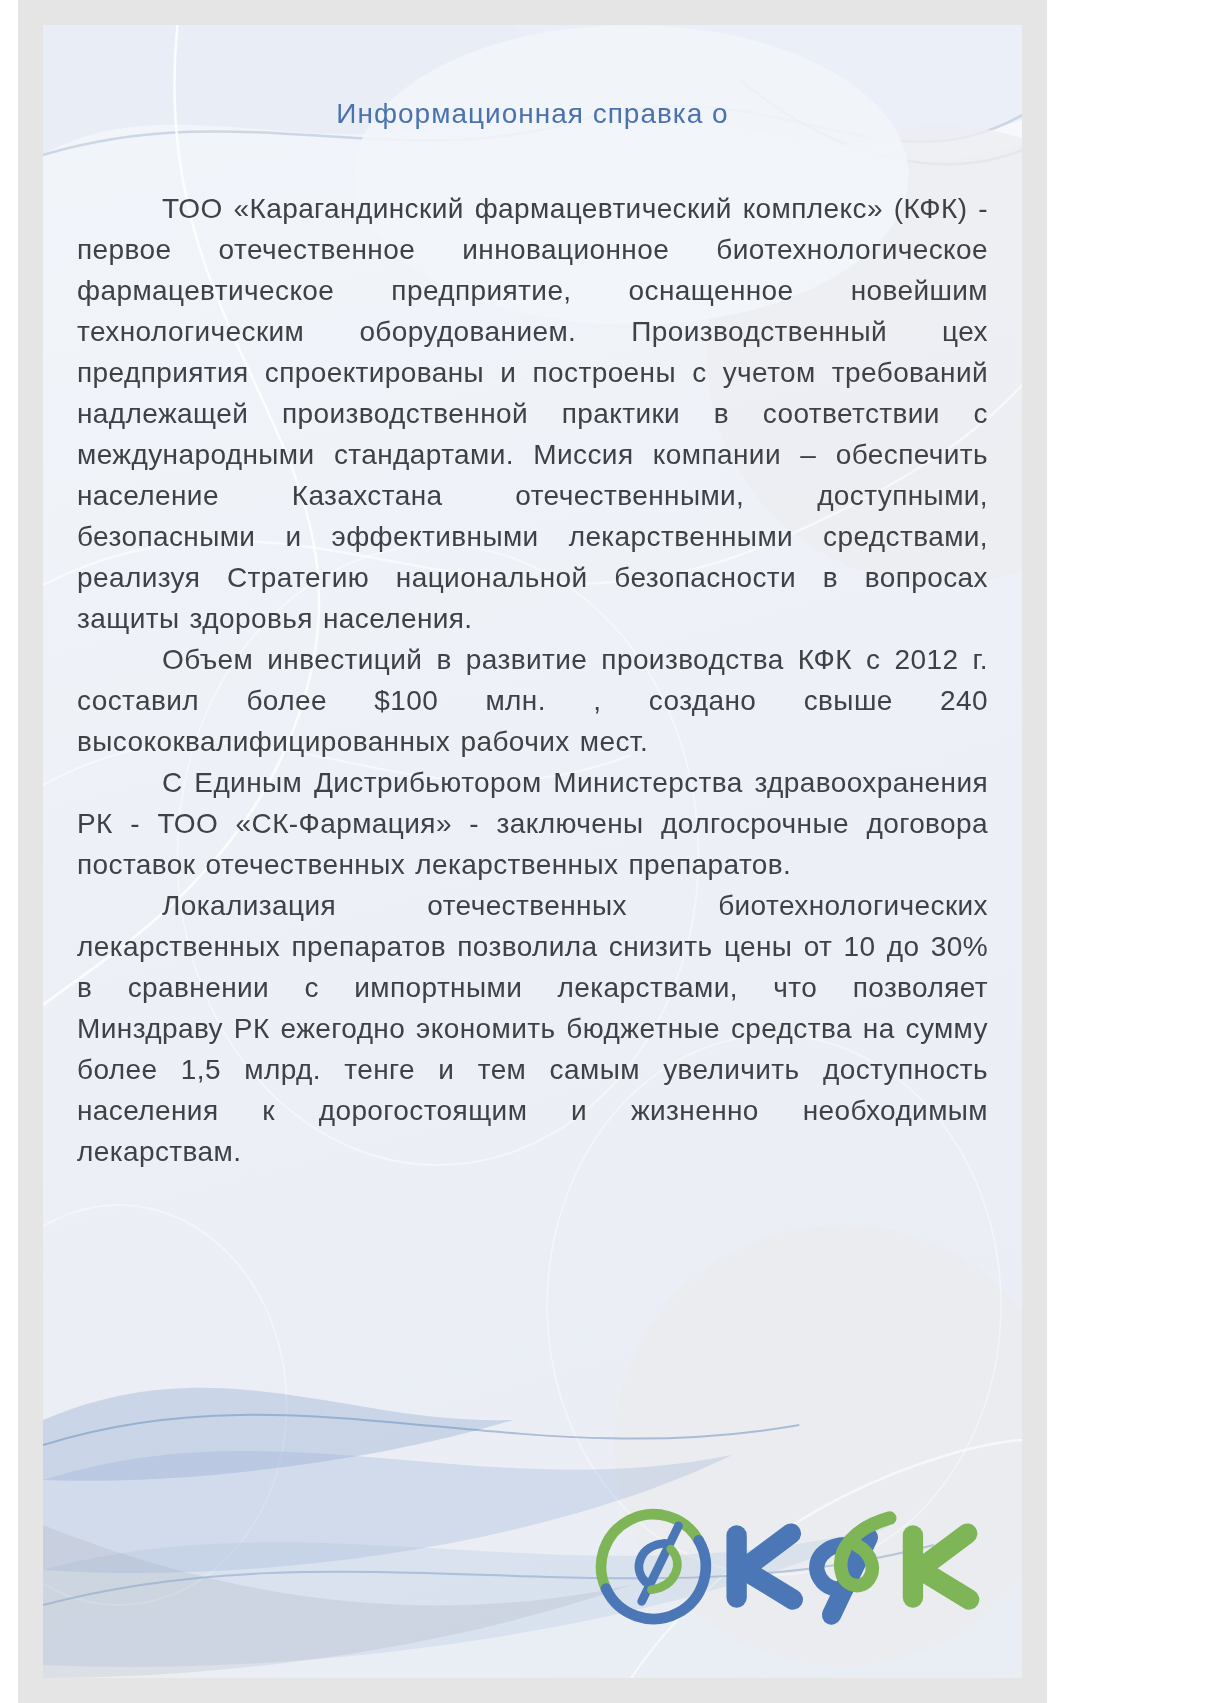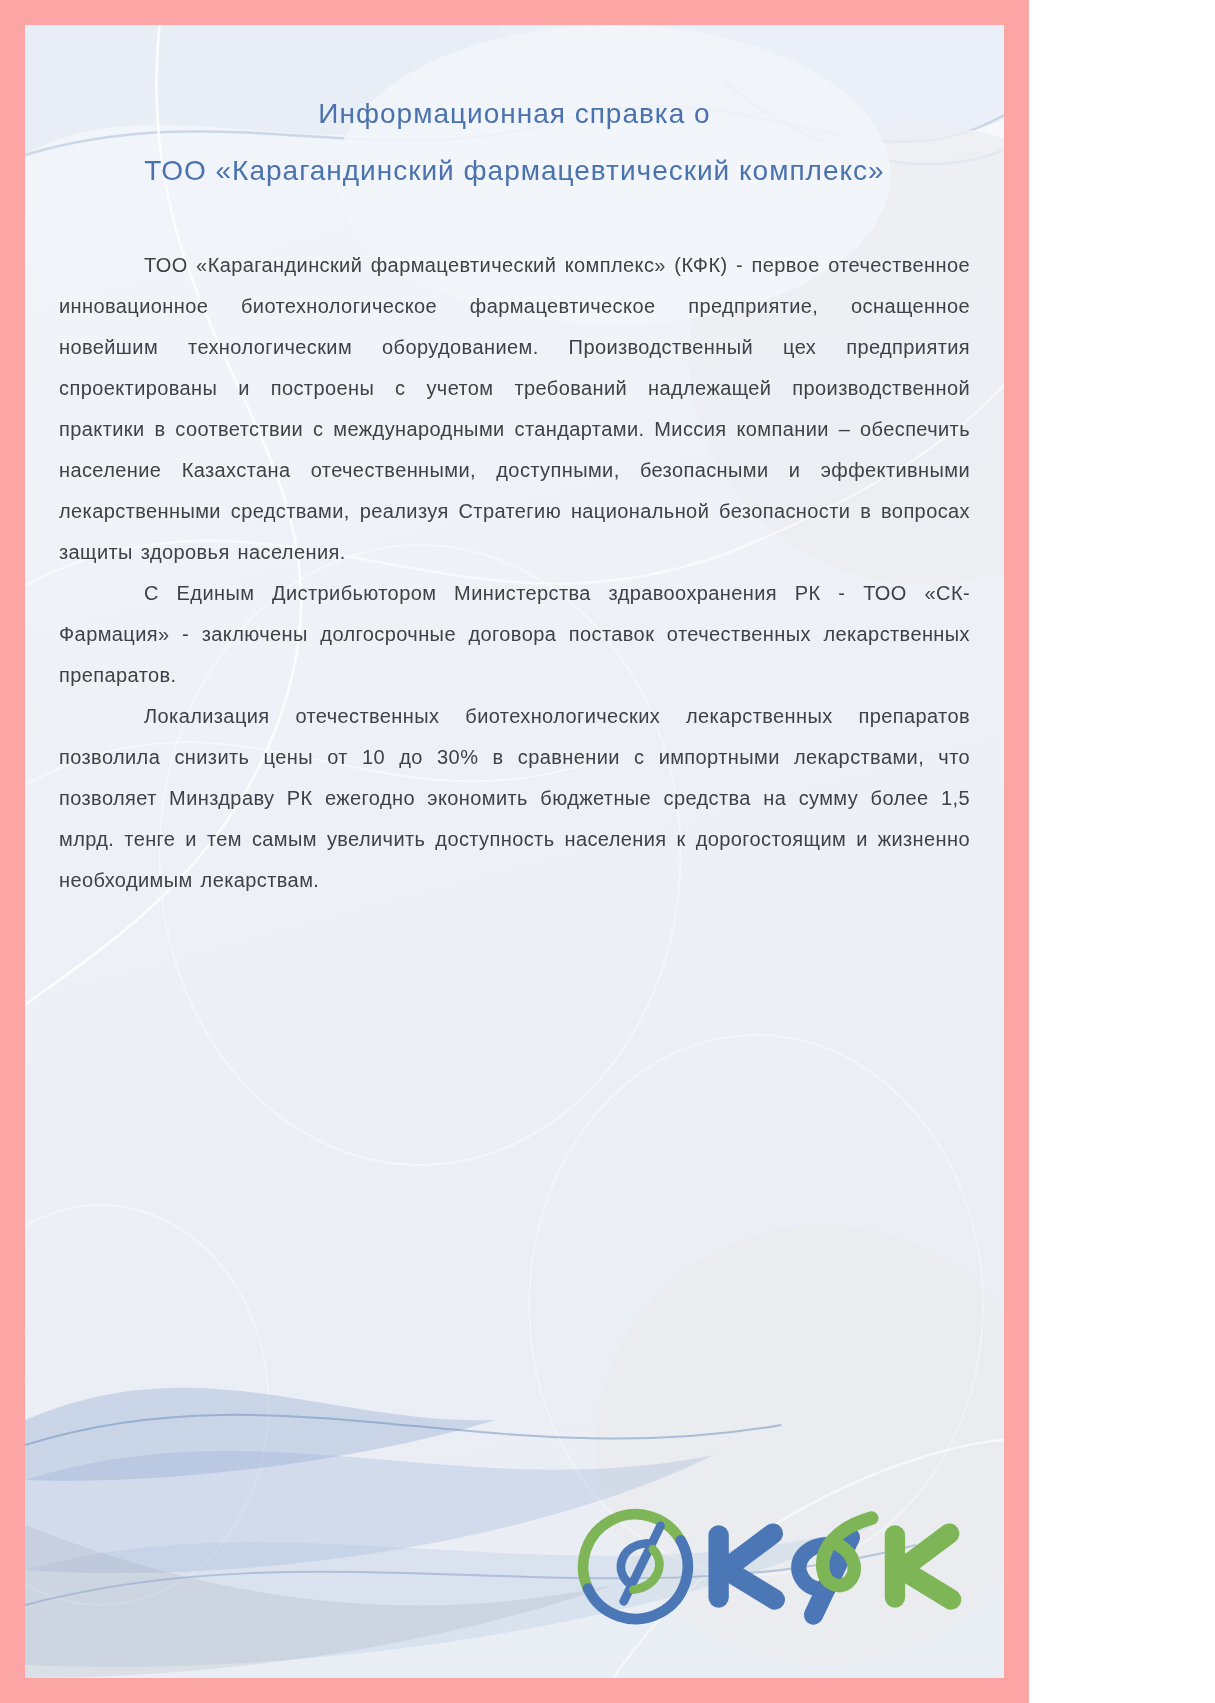"Информационная справка о" .sheet { background: #fca5a5 -> #e5e5e5; margin-left: none -> 18px }
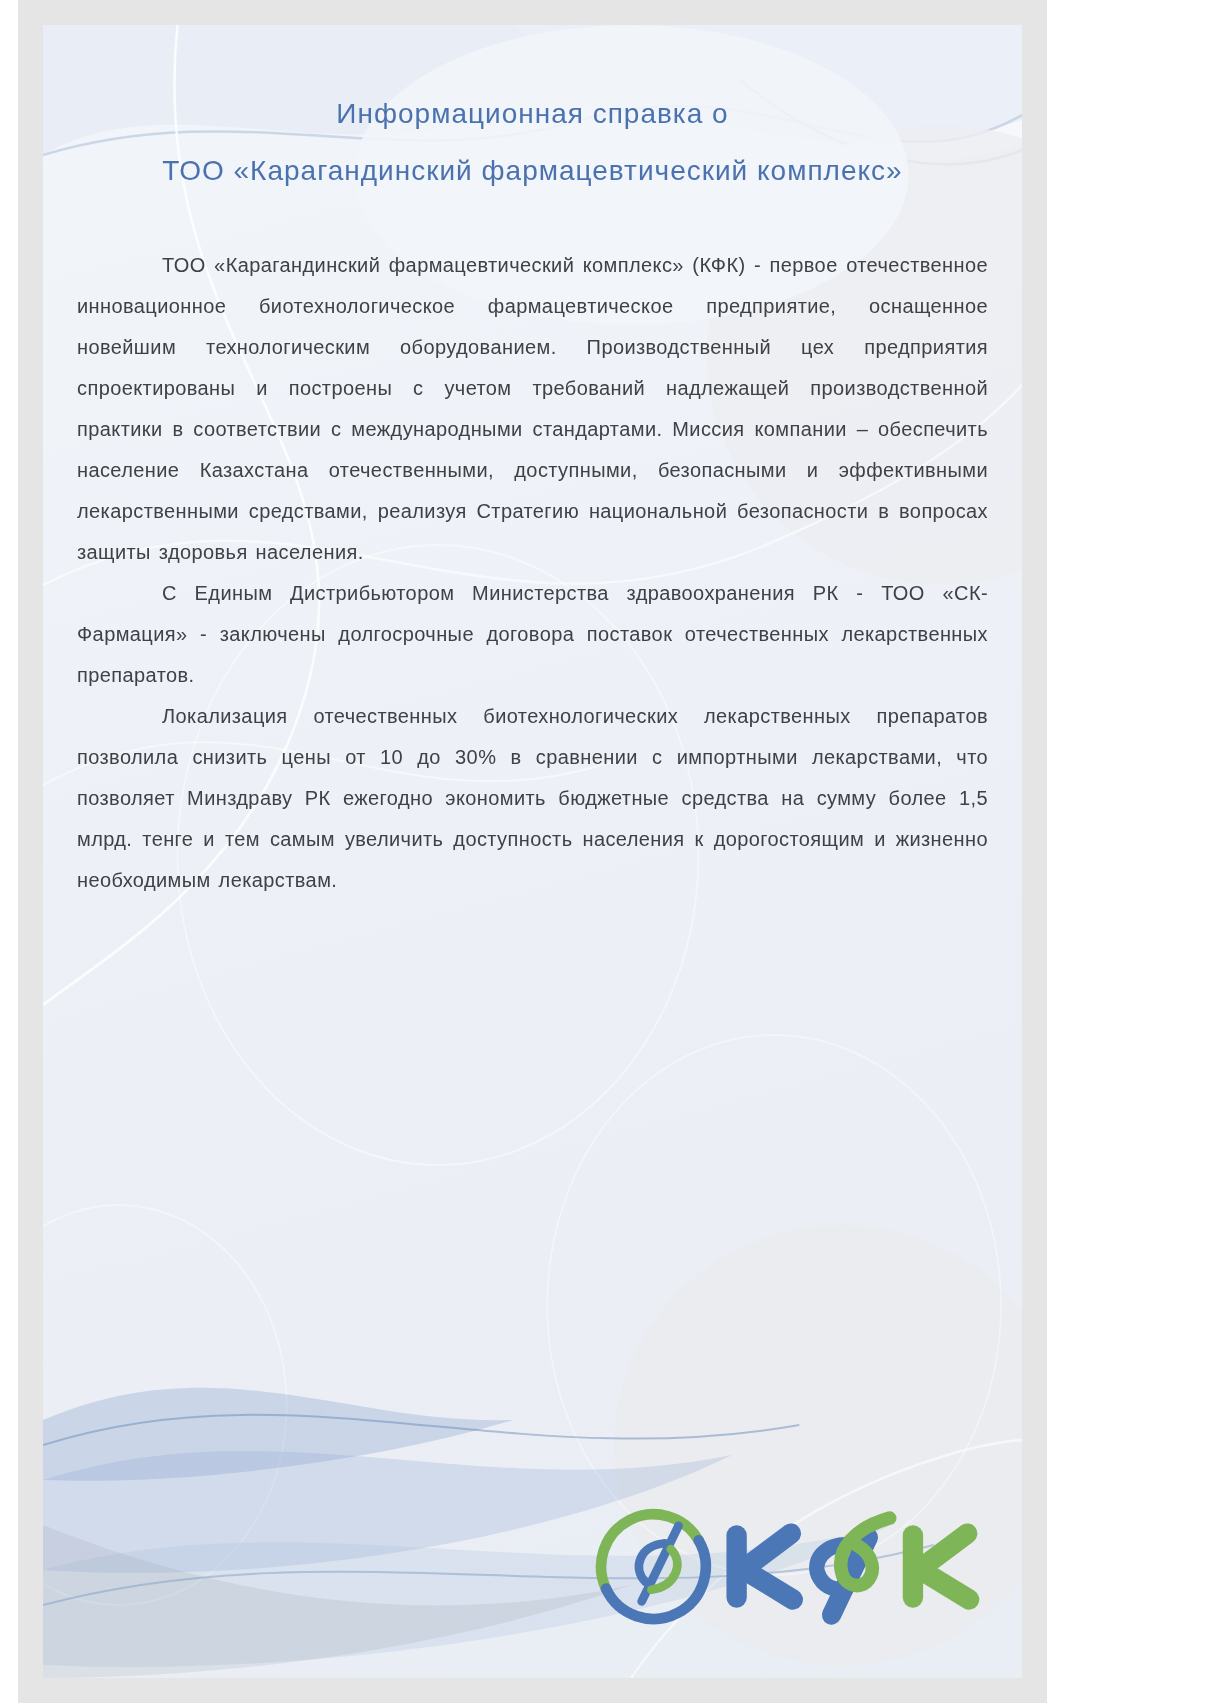"ТОО «Карагандинский фармацевтический комплекс»" span.tline { html: <span>ТОО «Карагандинский фармацевтический комплекс»</span> -> none }
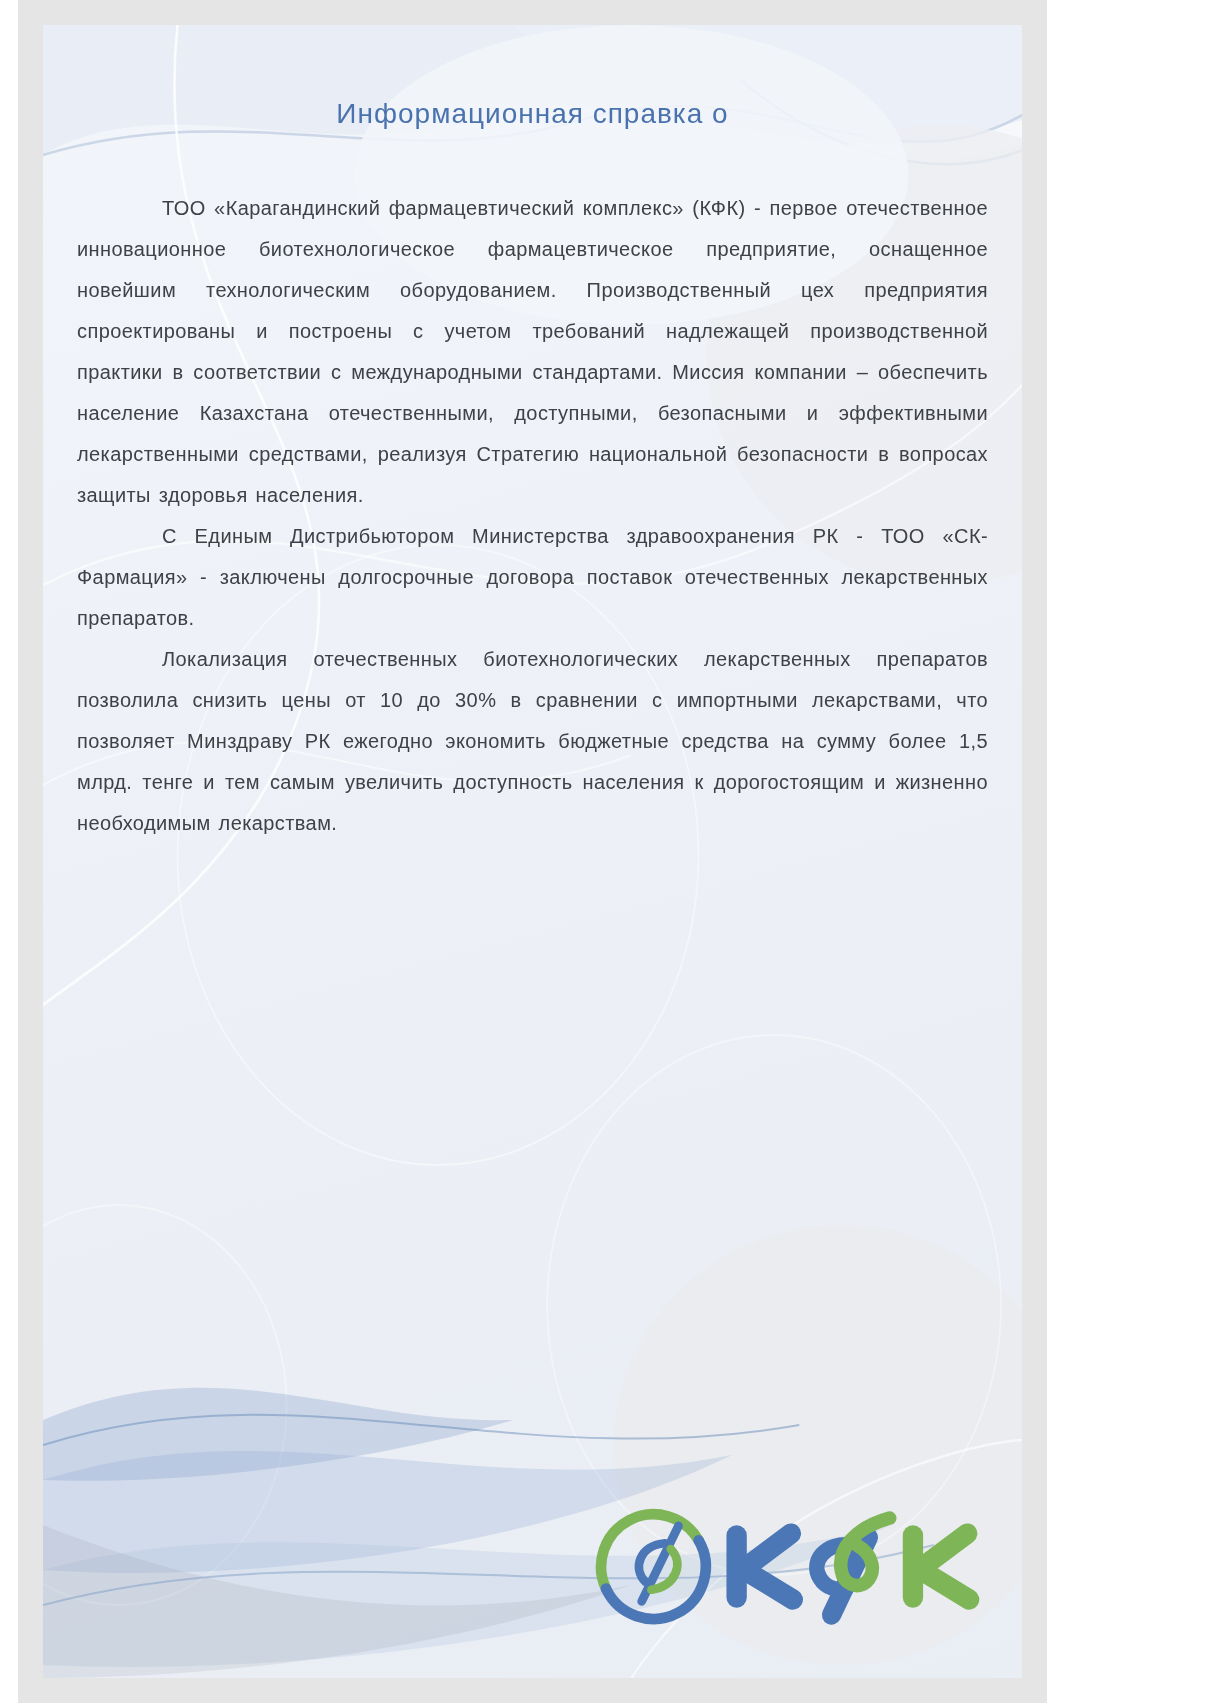"ТОО «Карагандинский фармацевтический" .body { font-size: 20px -> 28px }
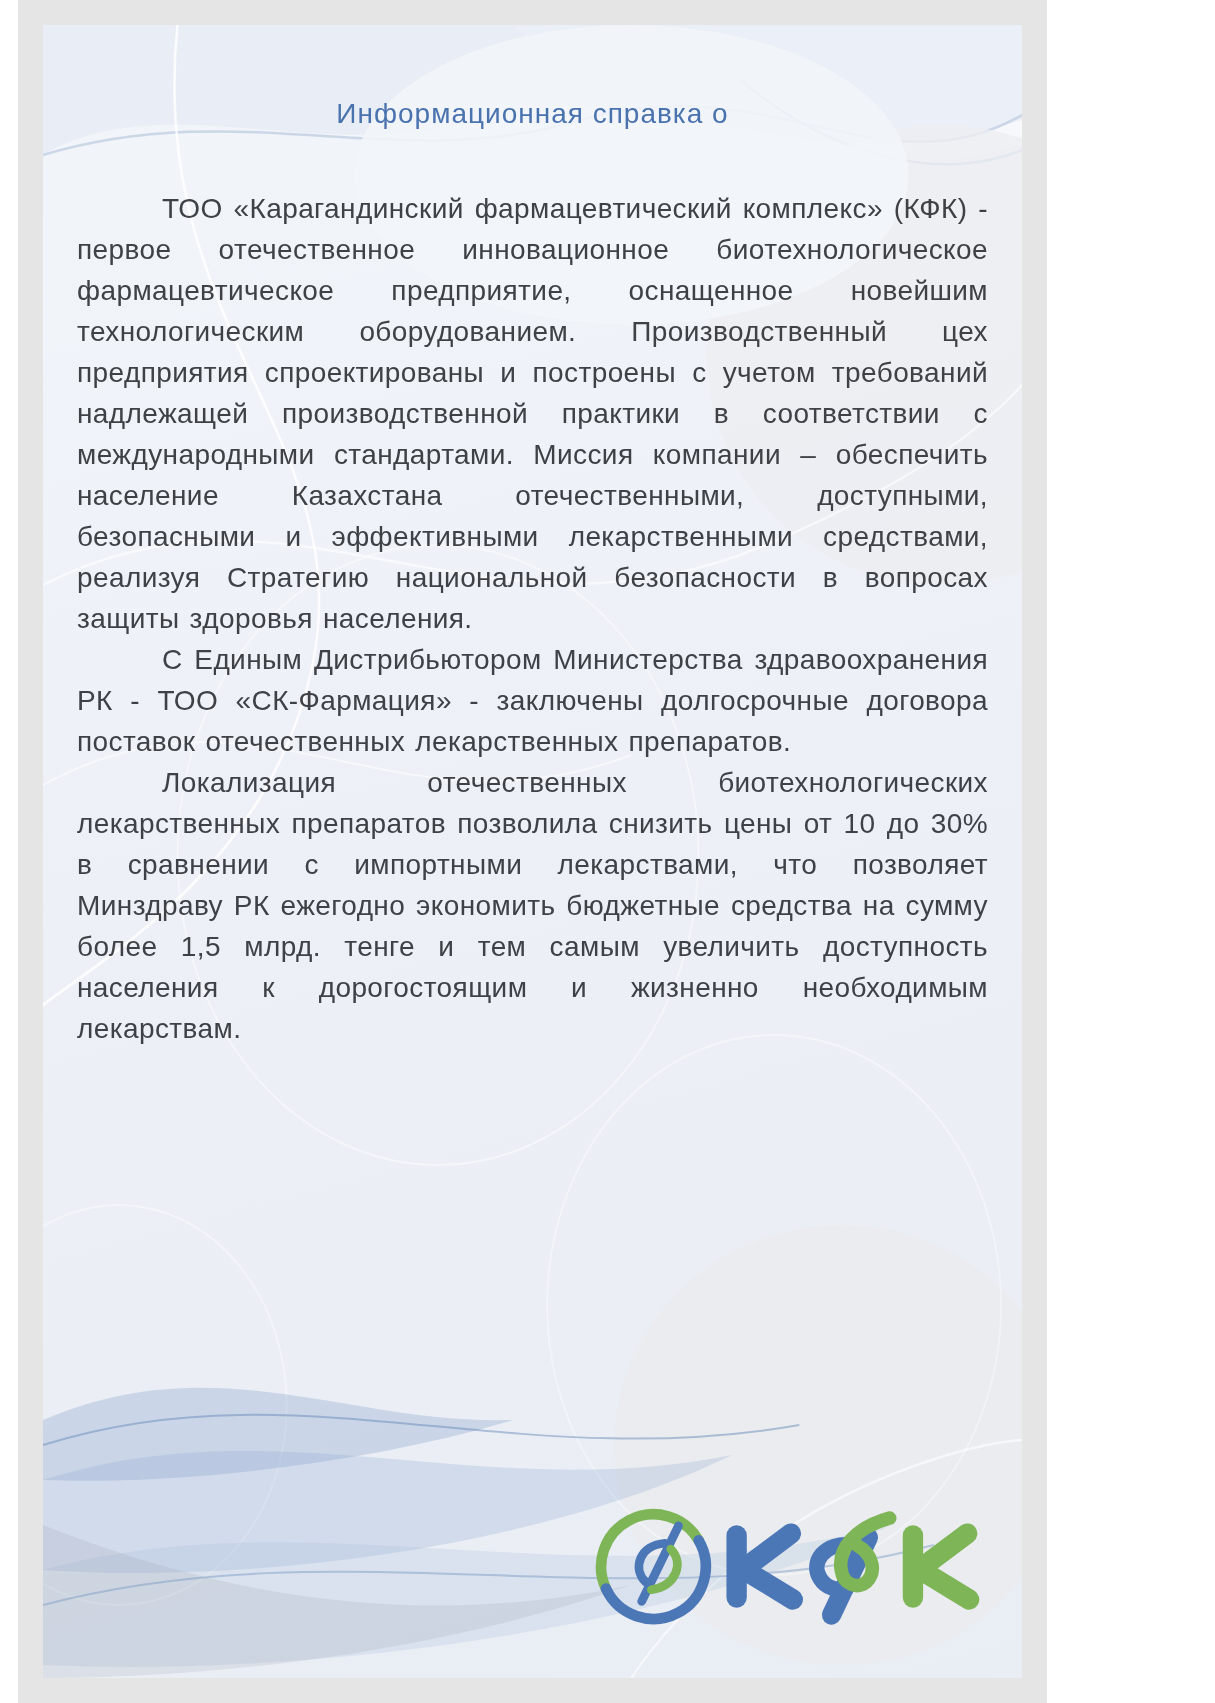"Объем инвестиций в развитие производства" p { html: none -> <p>Объем инвестиций в развитие производства КФК с 2012 г. составил более $100 млн. , создано свыше 240 высококвалифицированных рабочих мест.</p> }
